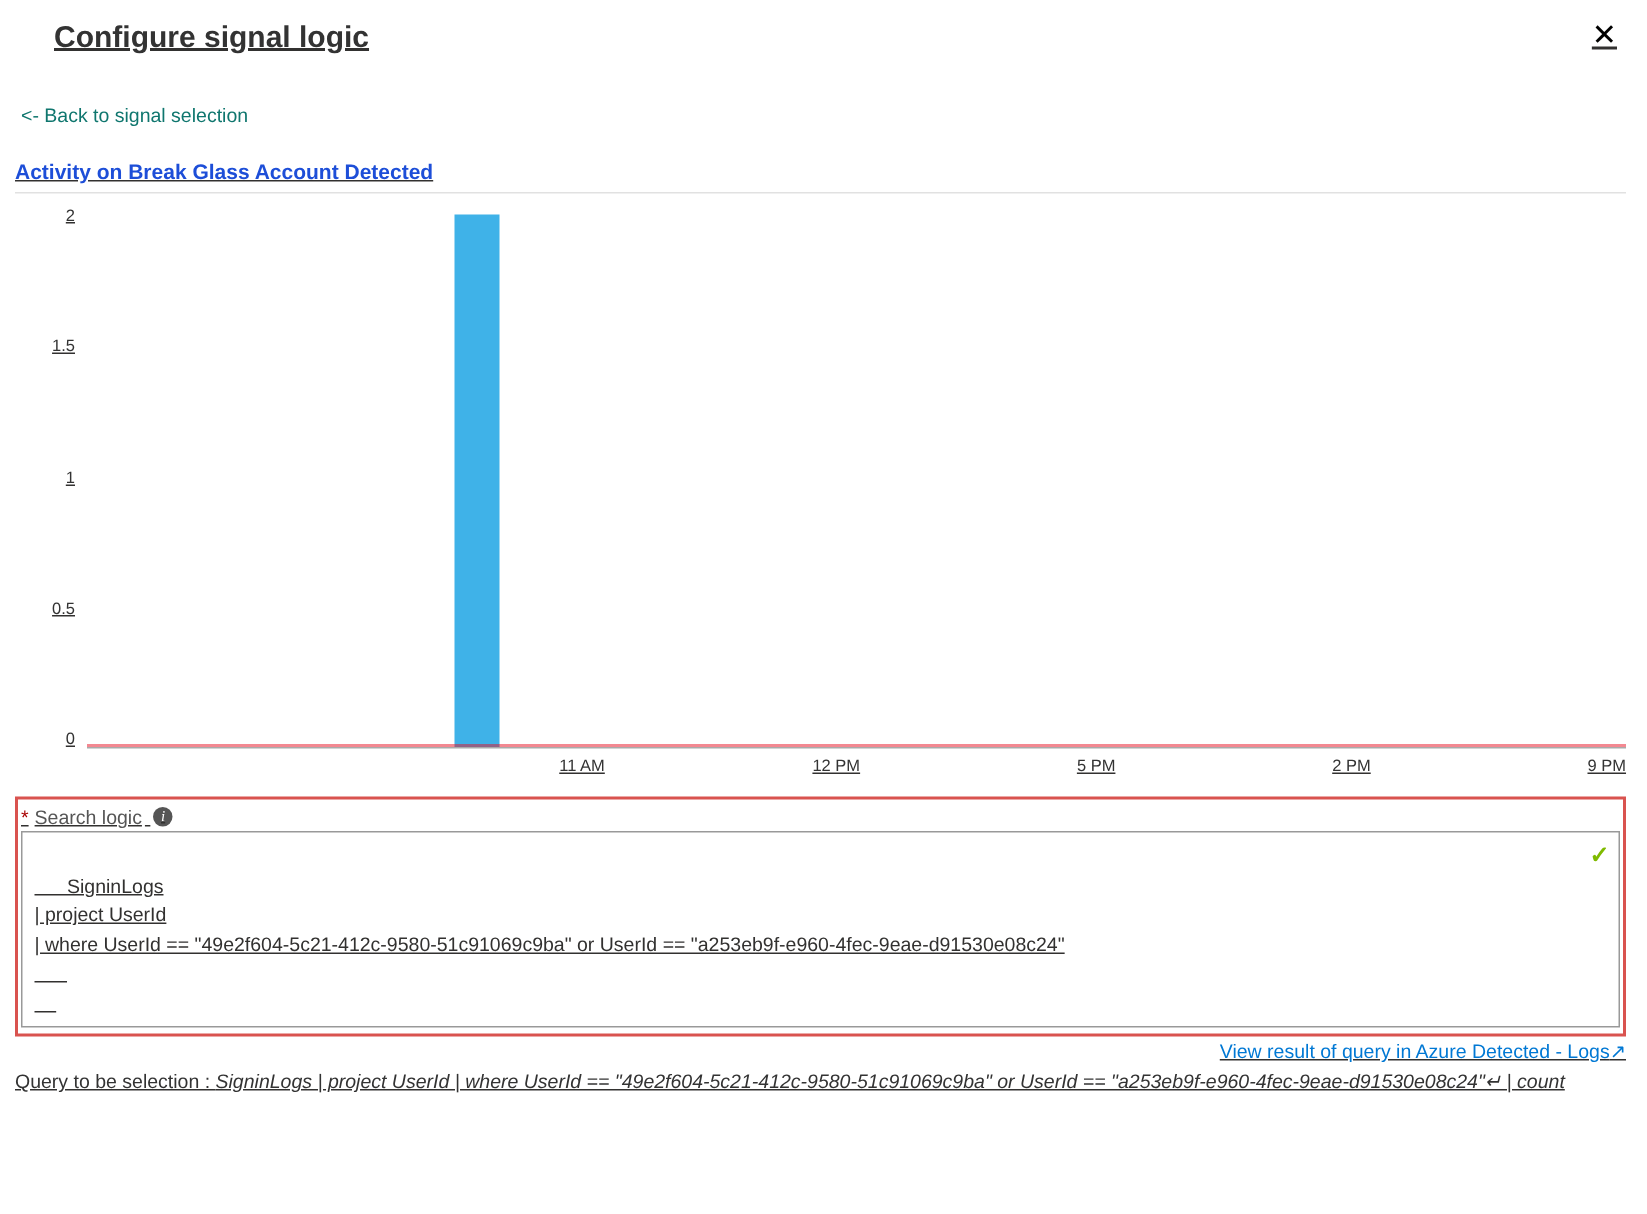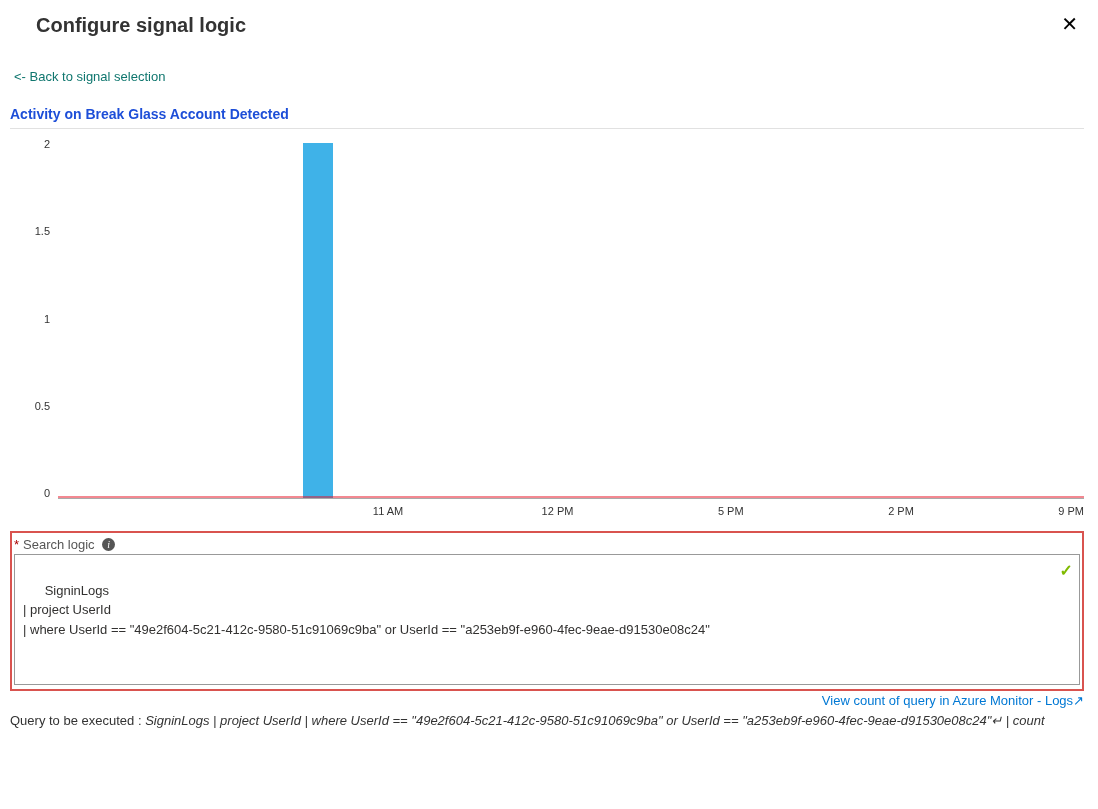"Configure signal logic" .panel { text-decoration: none -> underline }
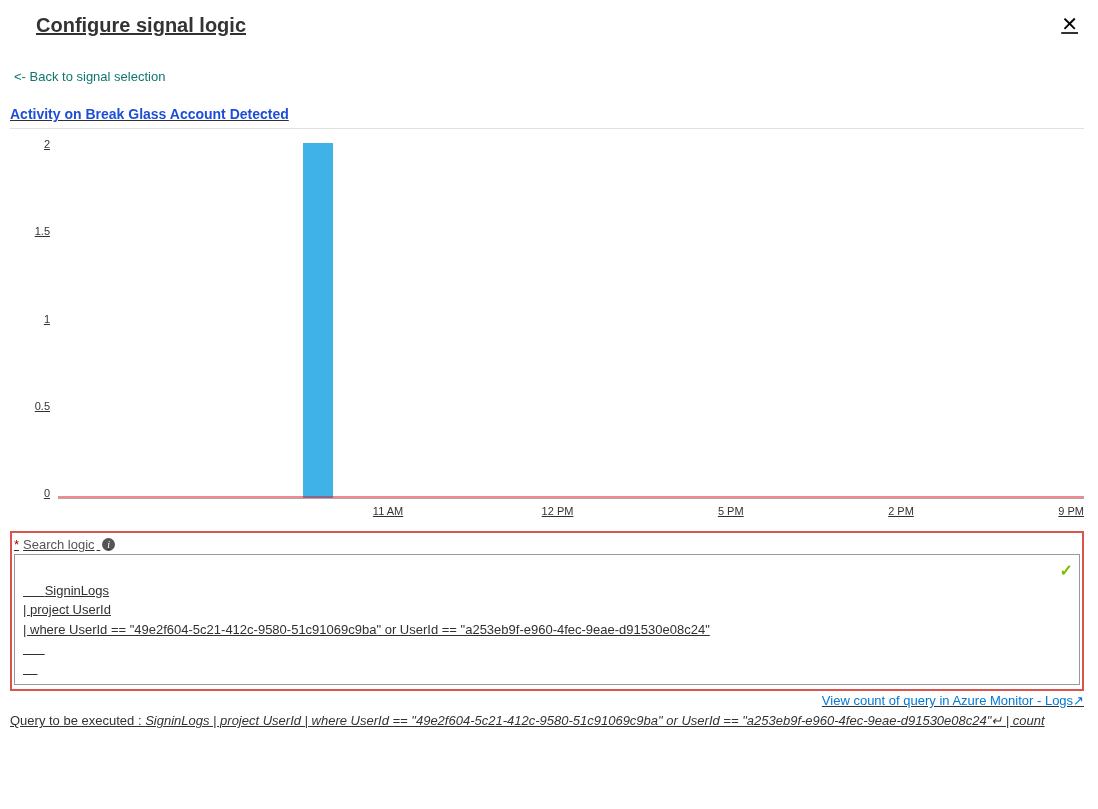"View count of query in" span { text: count of query in Azure Monitor -> result of query in Azure Detected }
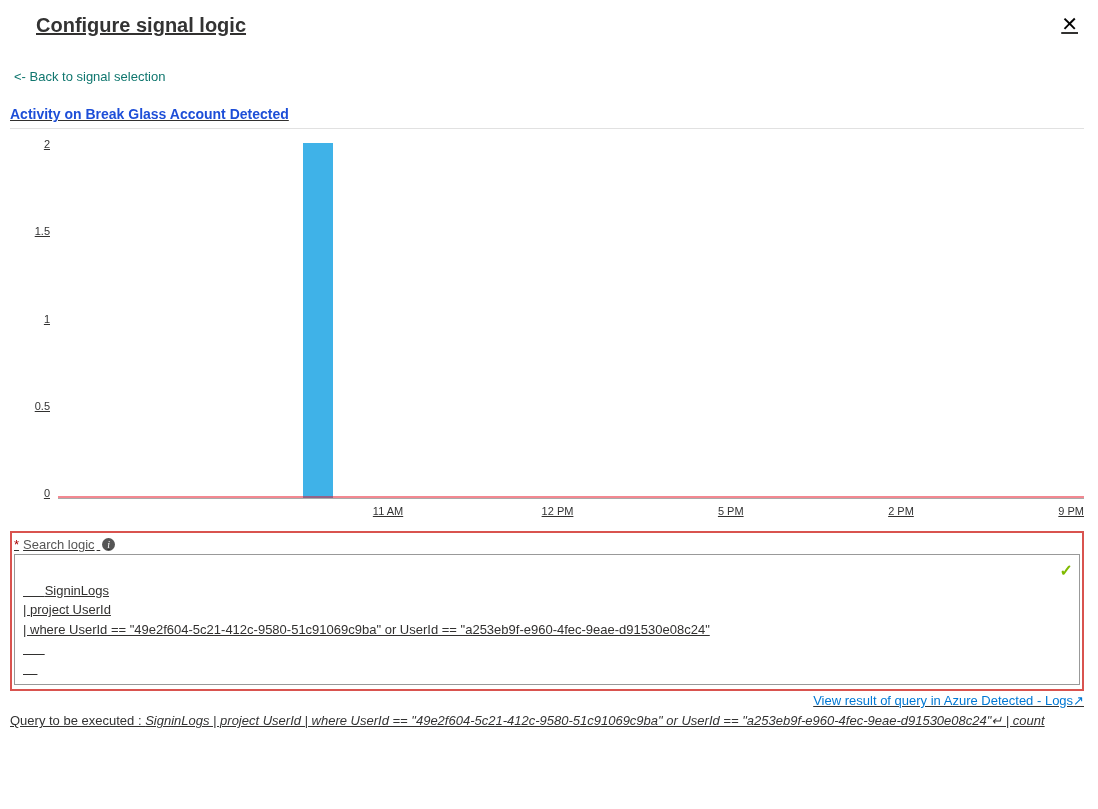"Query to be executed :" span { text: executed -> selection }
